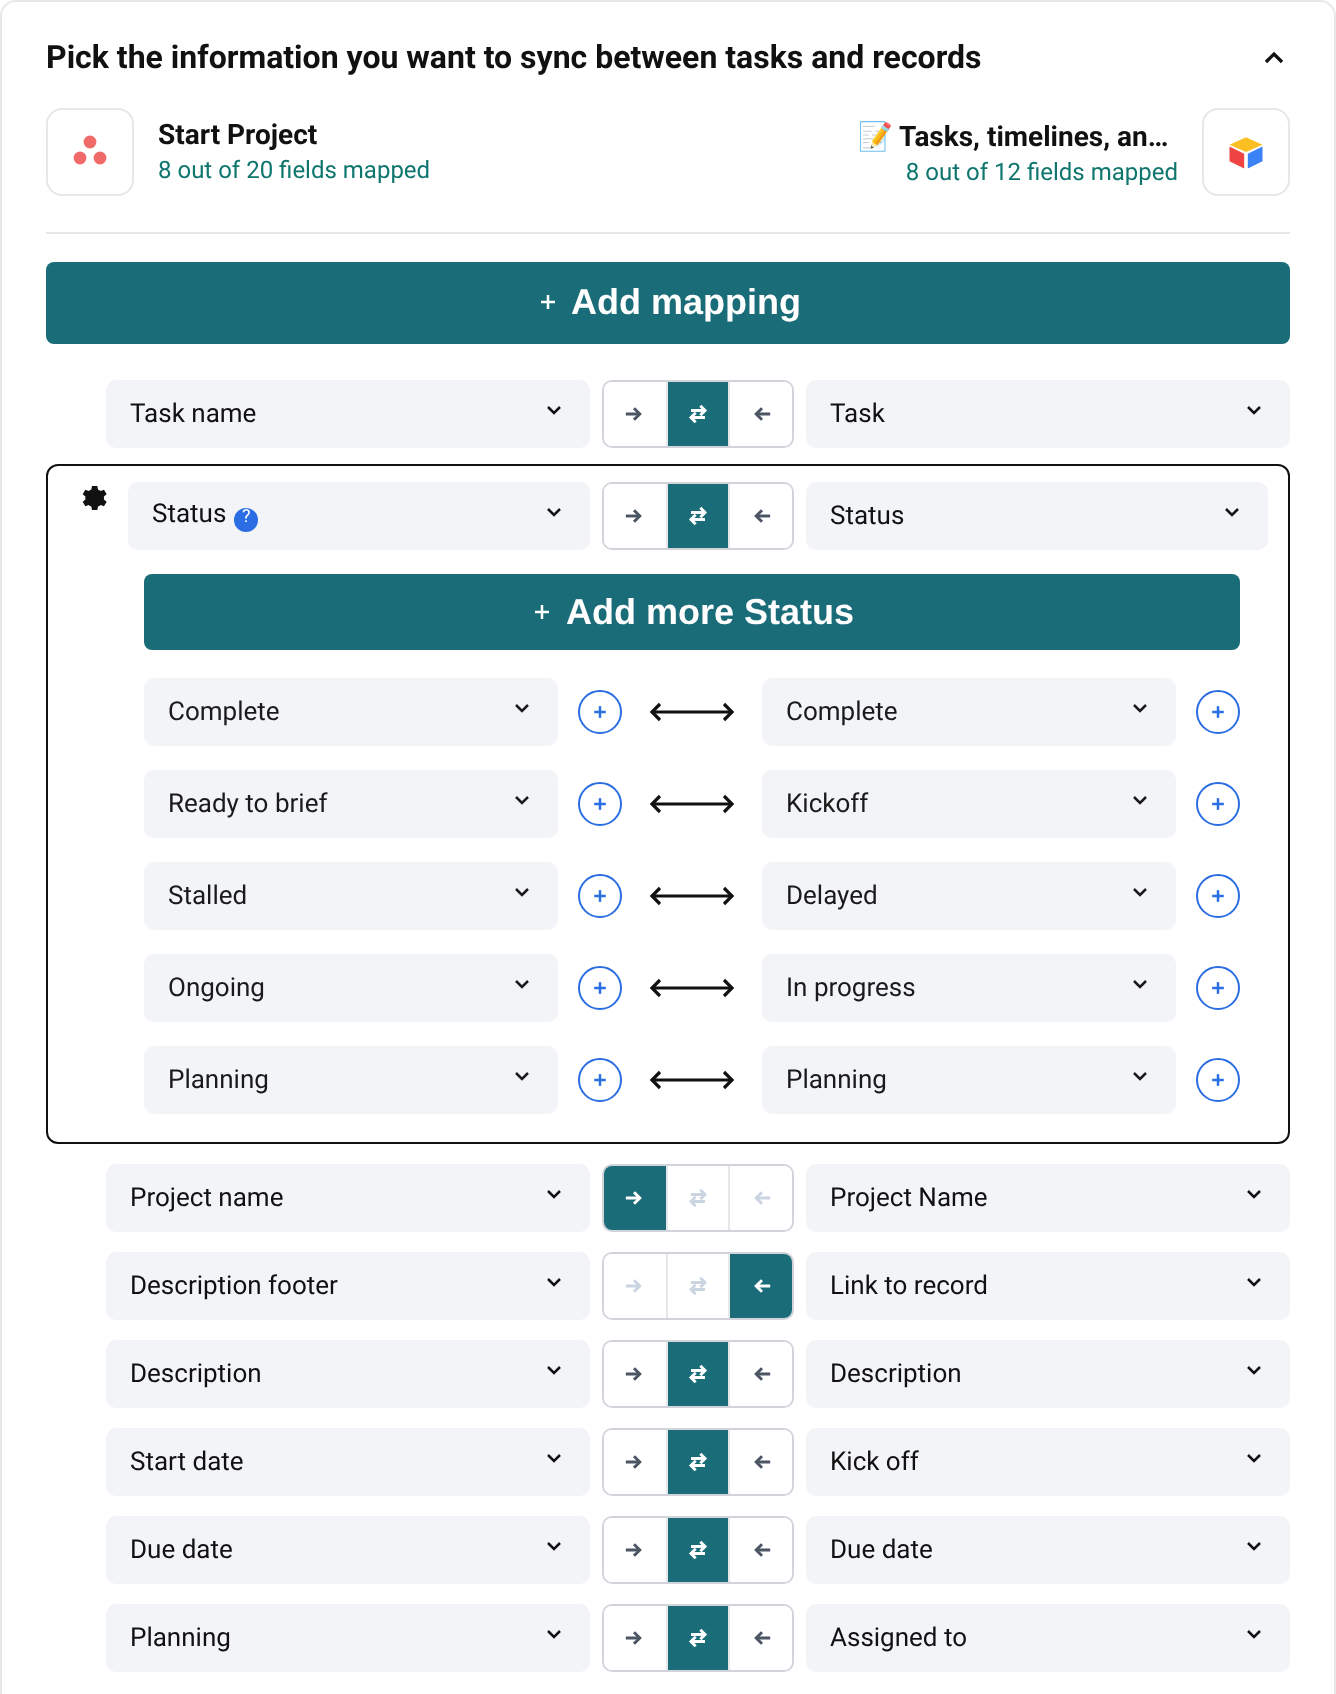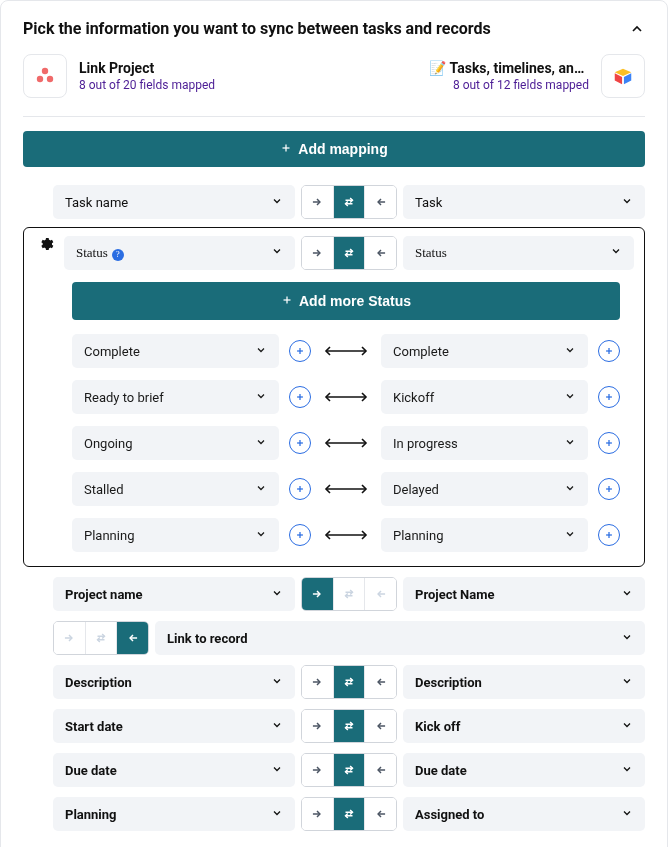"Link Project" div.app-name { text: Link -> Start }
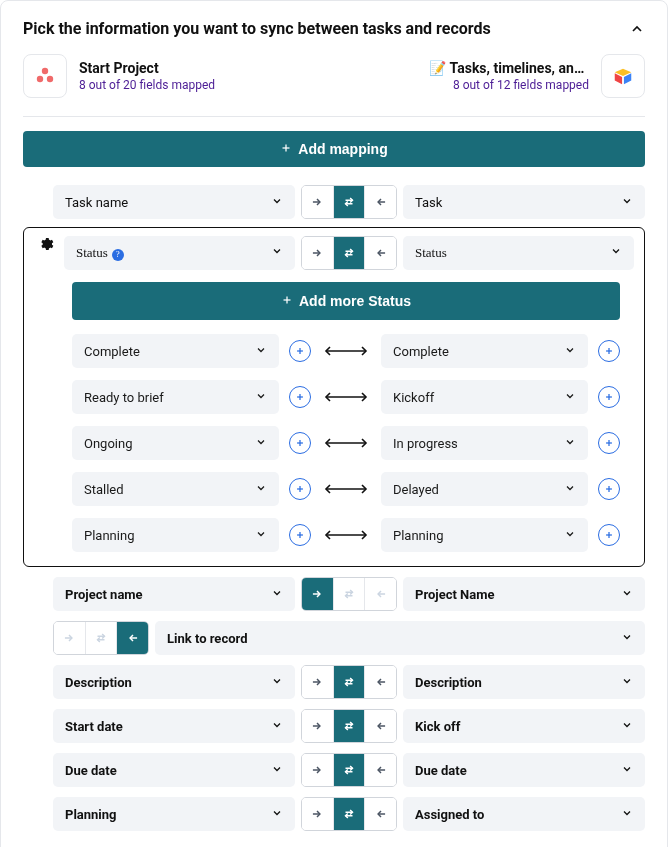"8 out of 20 fields" .app-sub { color: #4c1d95 -> #0f766e }
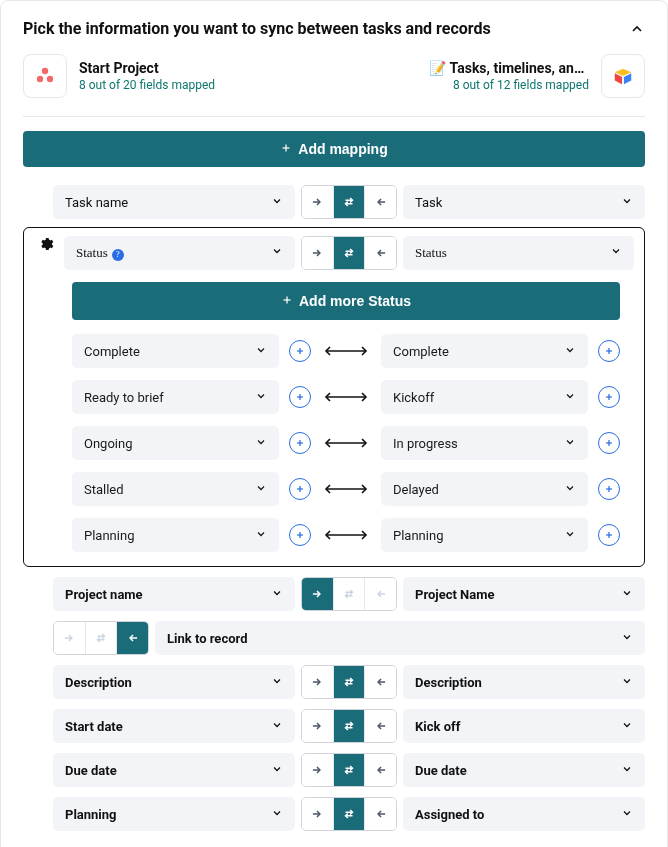"Add mapping" .btn-teal { font-size: 14px -> 18px }
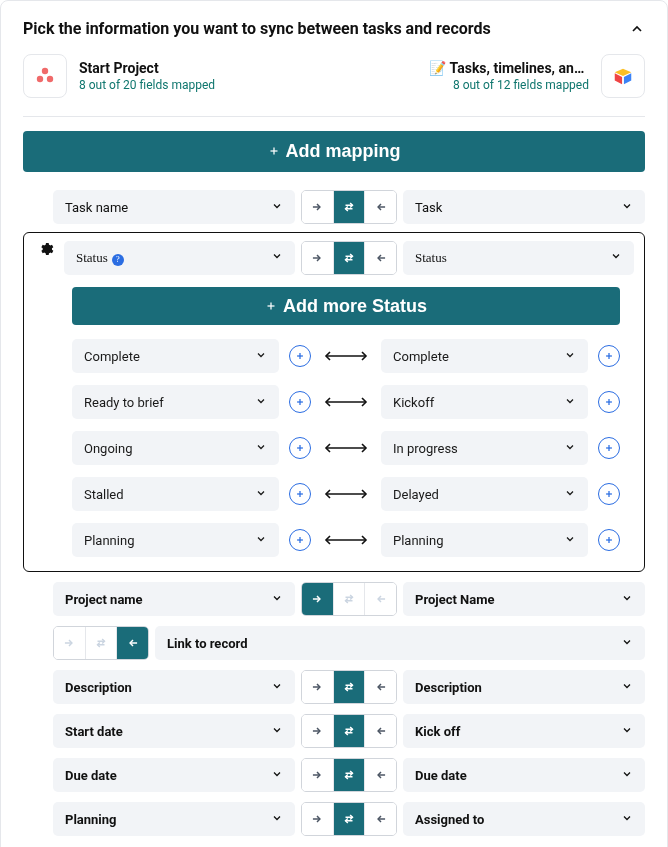"Status ?" div.map-row { font-family: Liberation Serif, serif -> none }
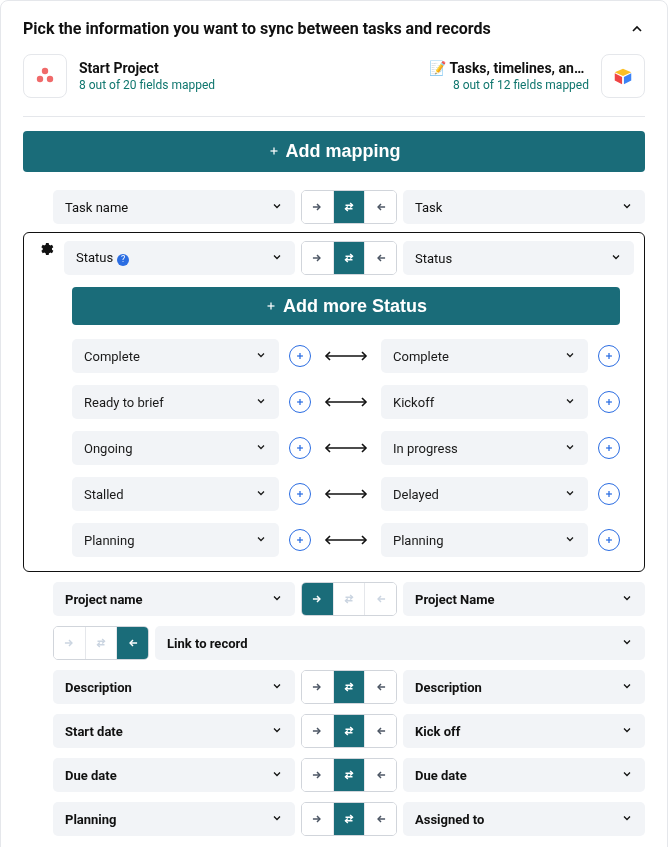"Ongoing" div.val-row { order: before "Stalled" -> after "Stalled" }
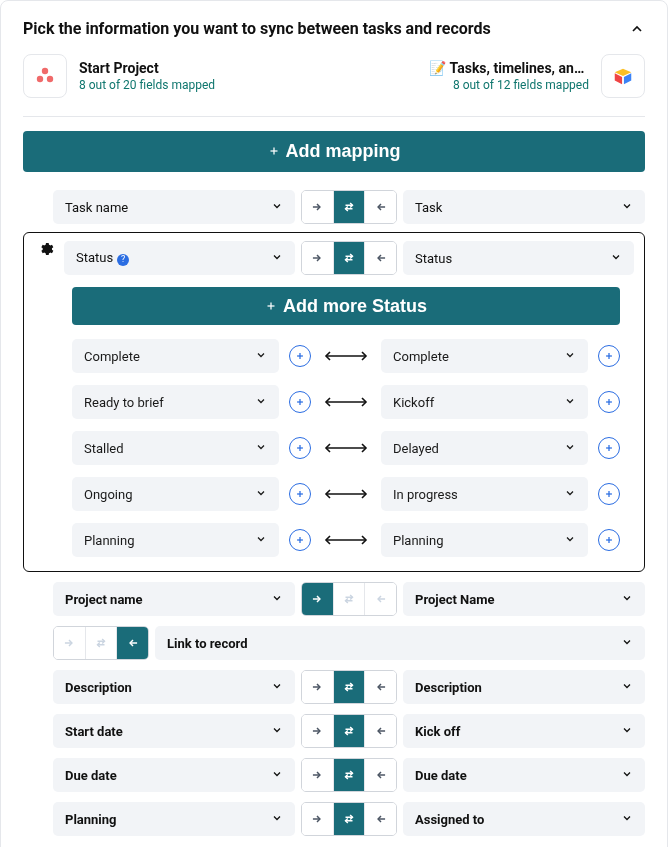"Project name" .regular-section { font-weight: bold -> none }
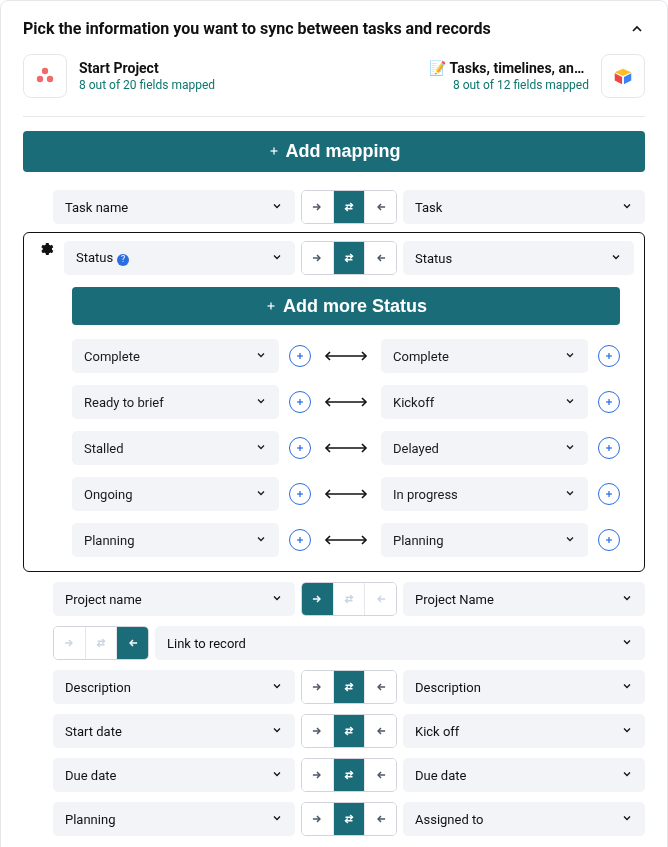"Description footer" div.select-pill { html: none -> <div> <span>Description footer</span> <span><svg> <polyline></polyline> </svg></span> </div> }
